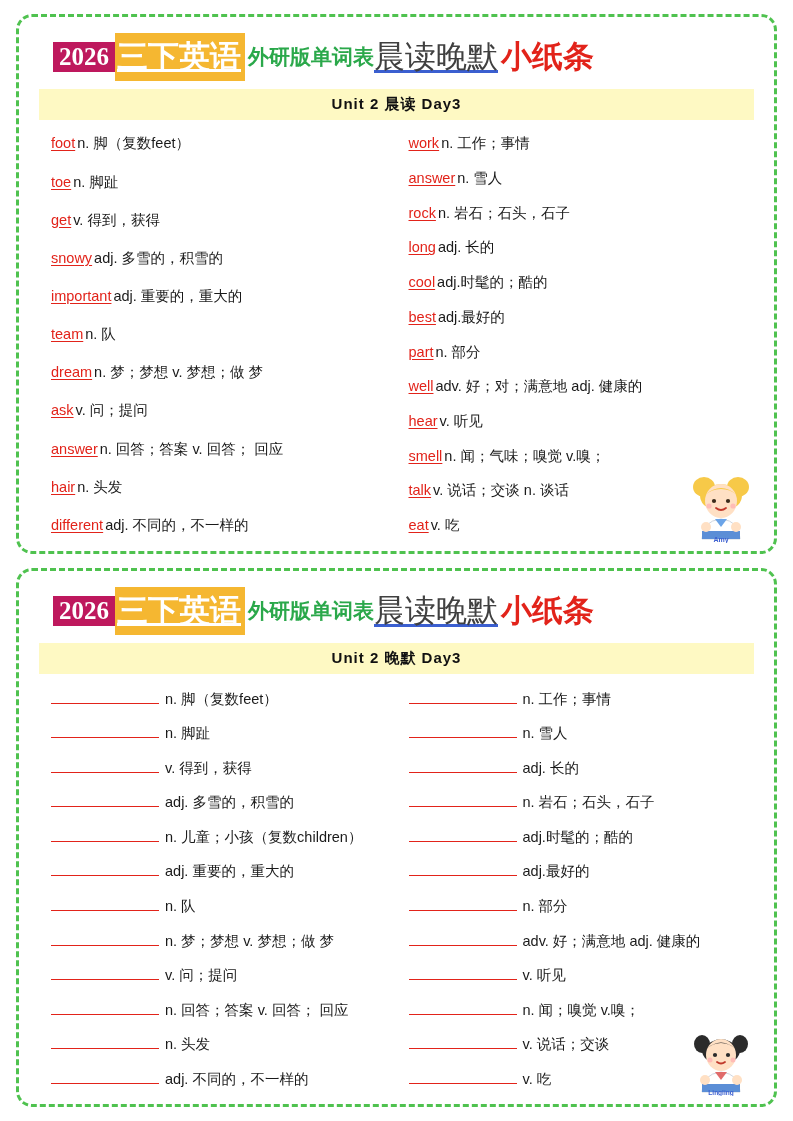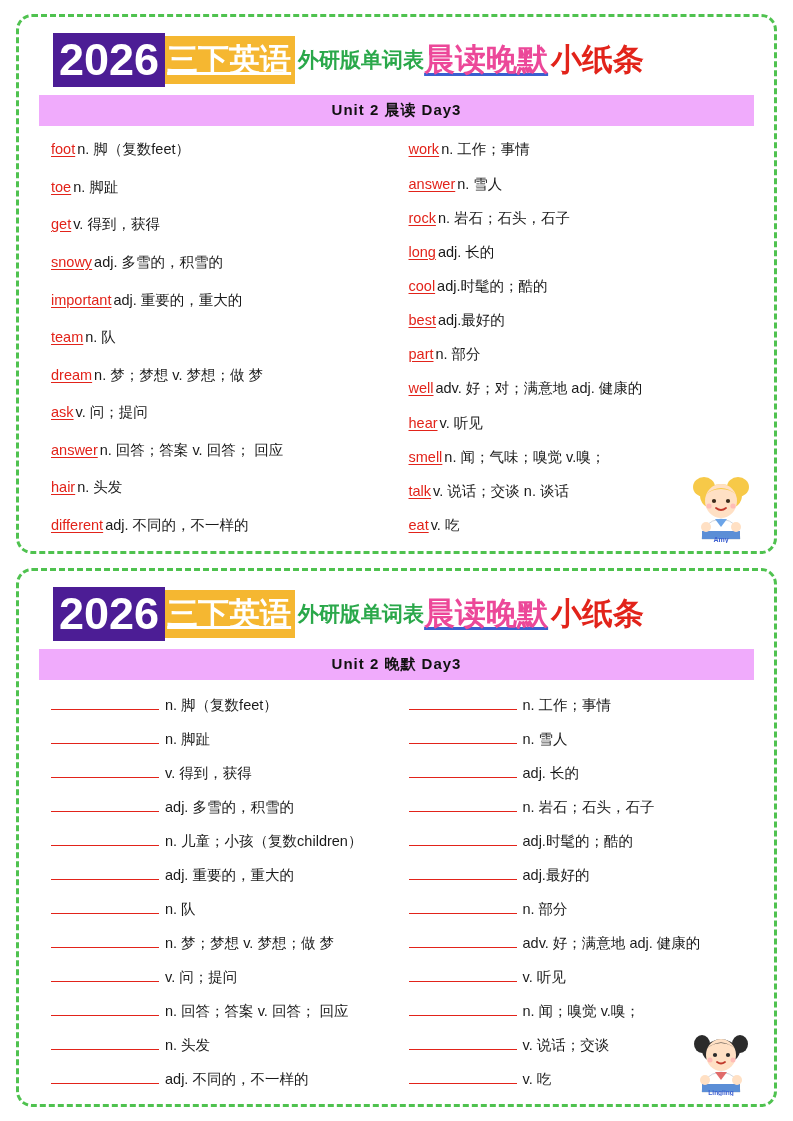"2026" .t-year { background: #4c1d95 -> #be185d; font-family: Liberation Sans, sans-serif -> Liberation Serif, serif; font-size: 45px -> 25px }
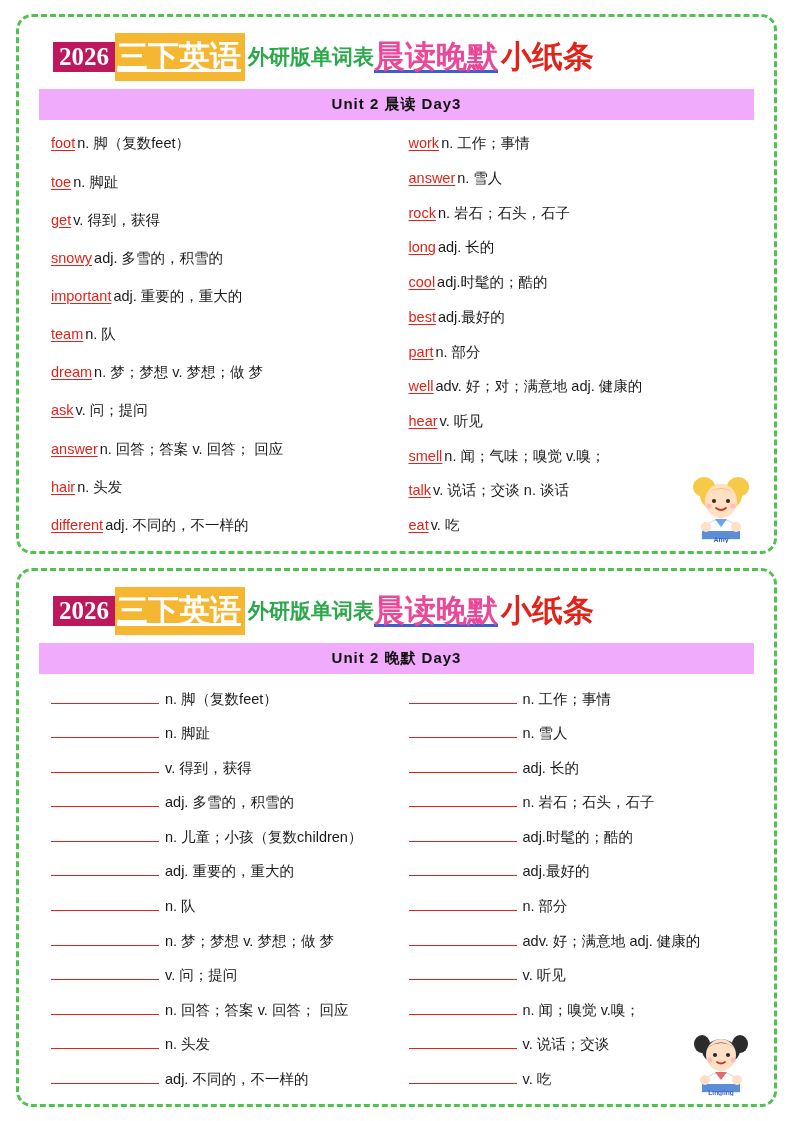"晨读晚默" .t-blue { color: #ec4899 -> #404040; font-weight: bold -> normal }
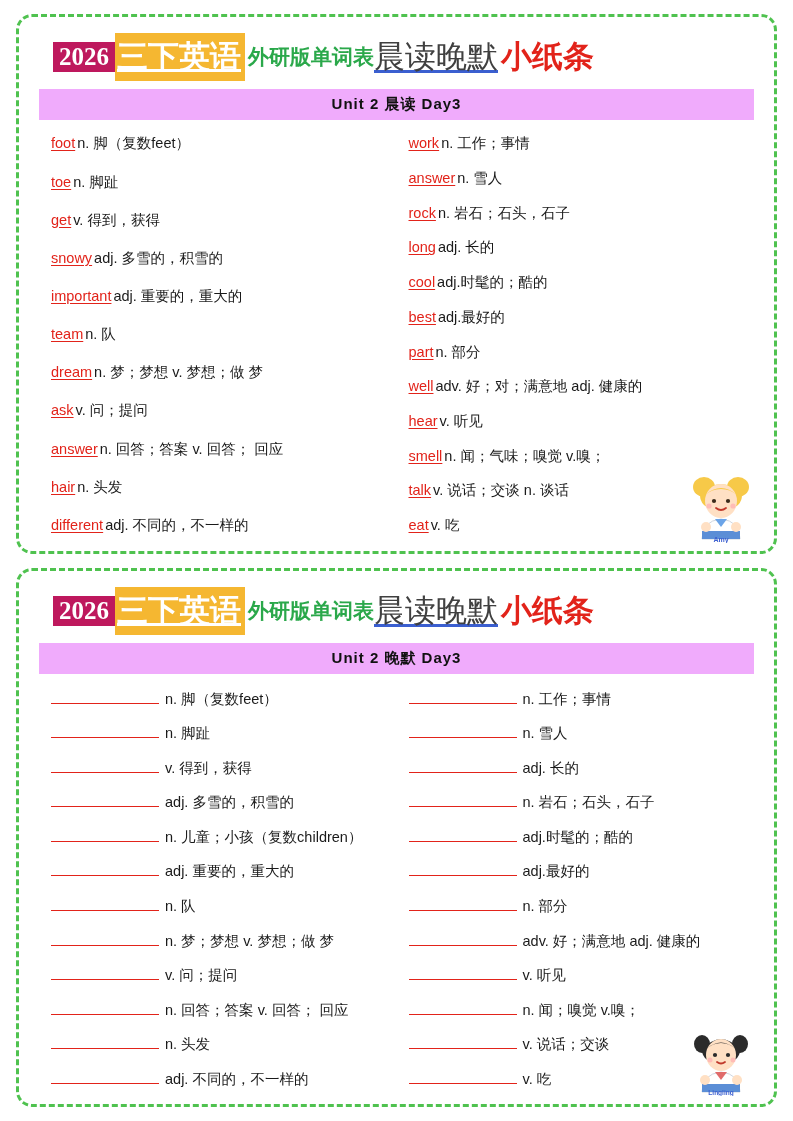"Unit 2 晨读 Day3" .unit-bar { background: #f0abfc -> #fef9c3 }
